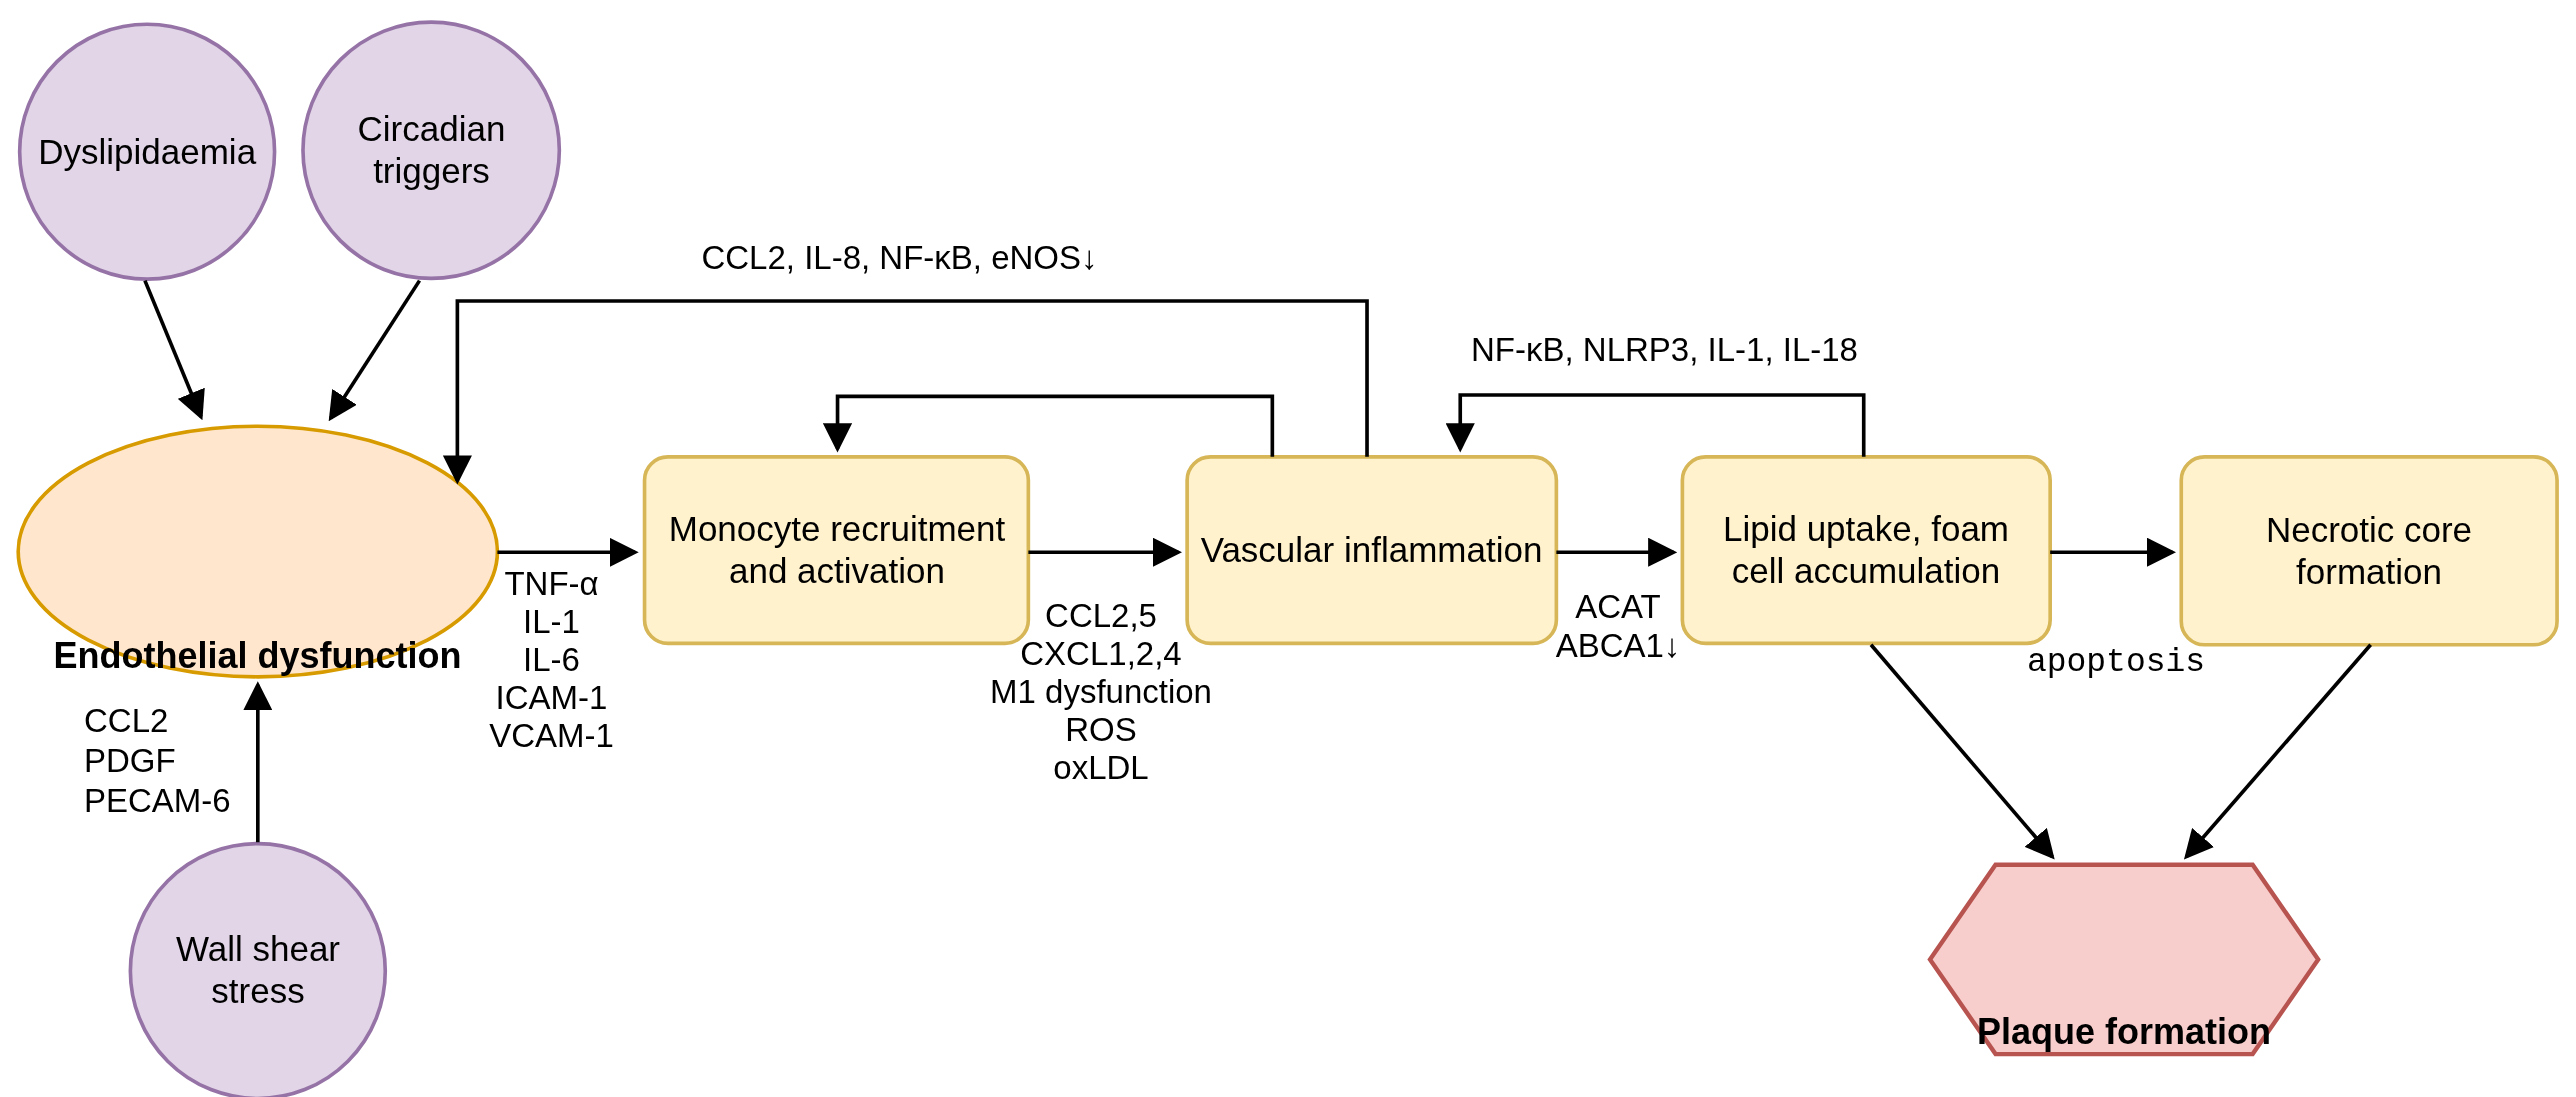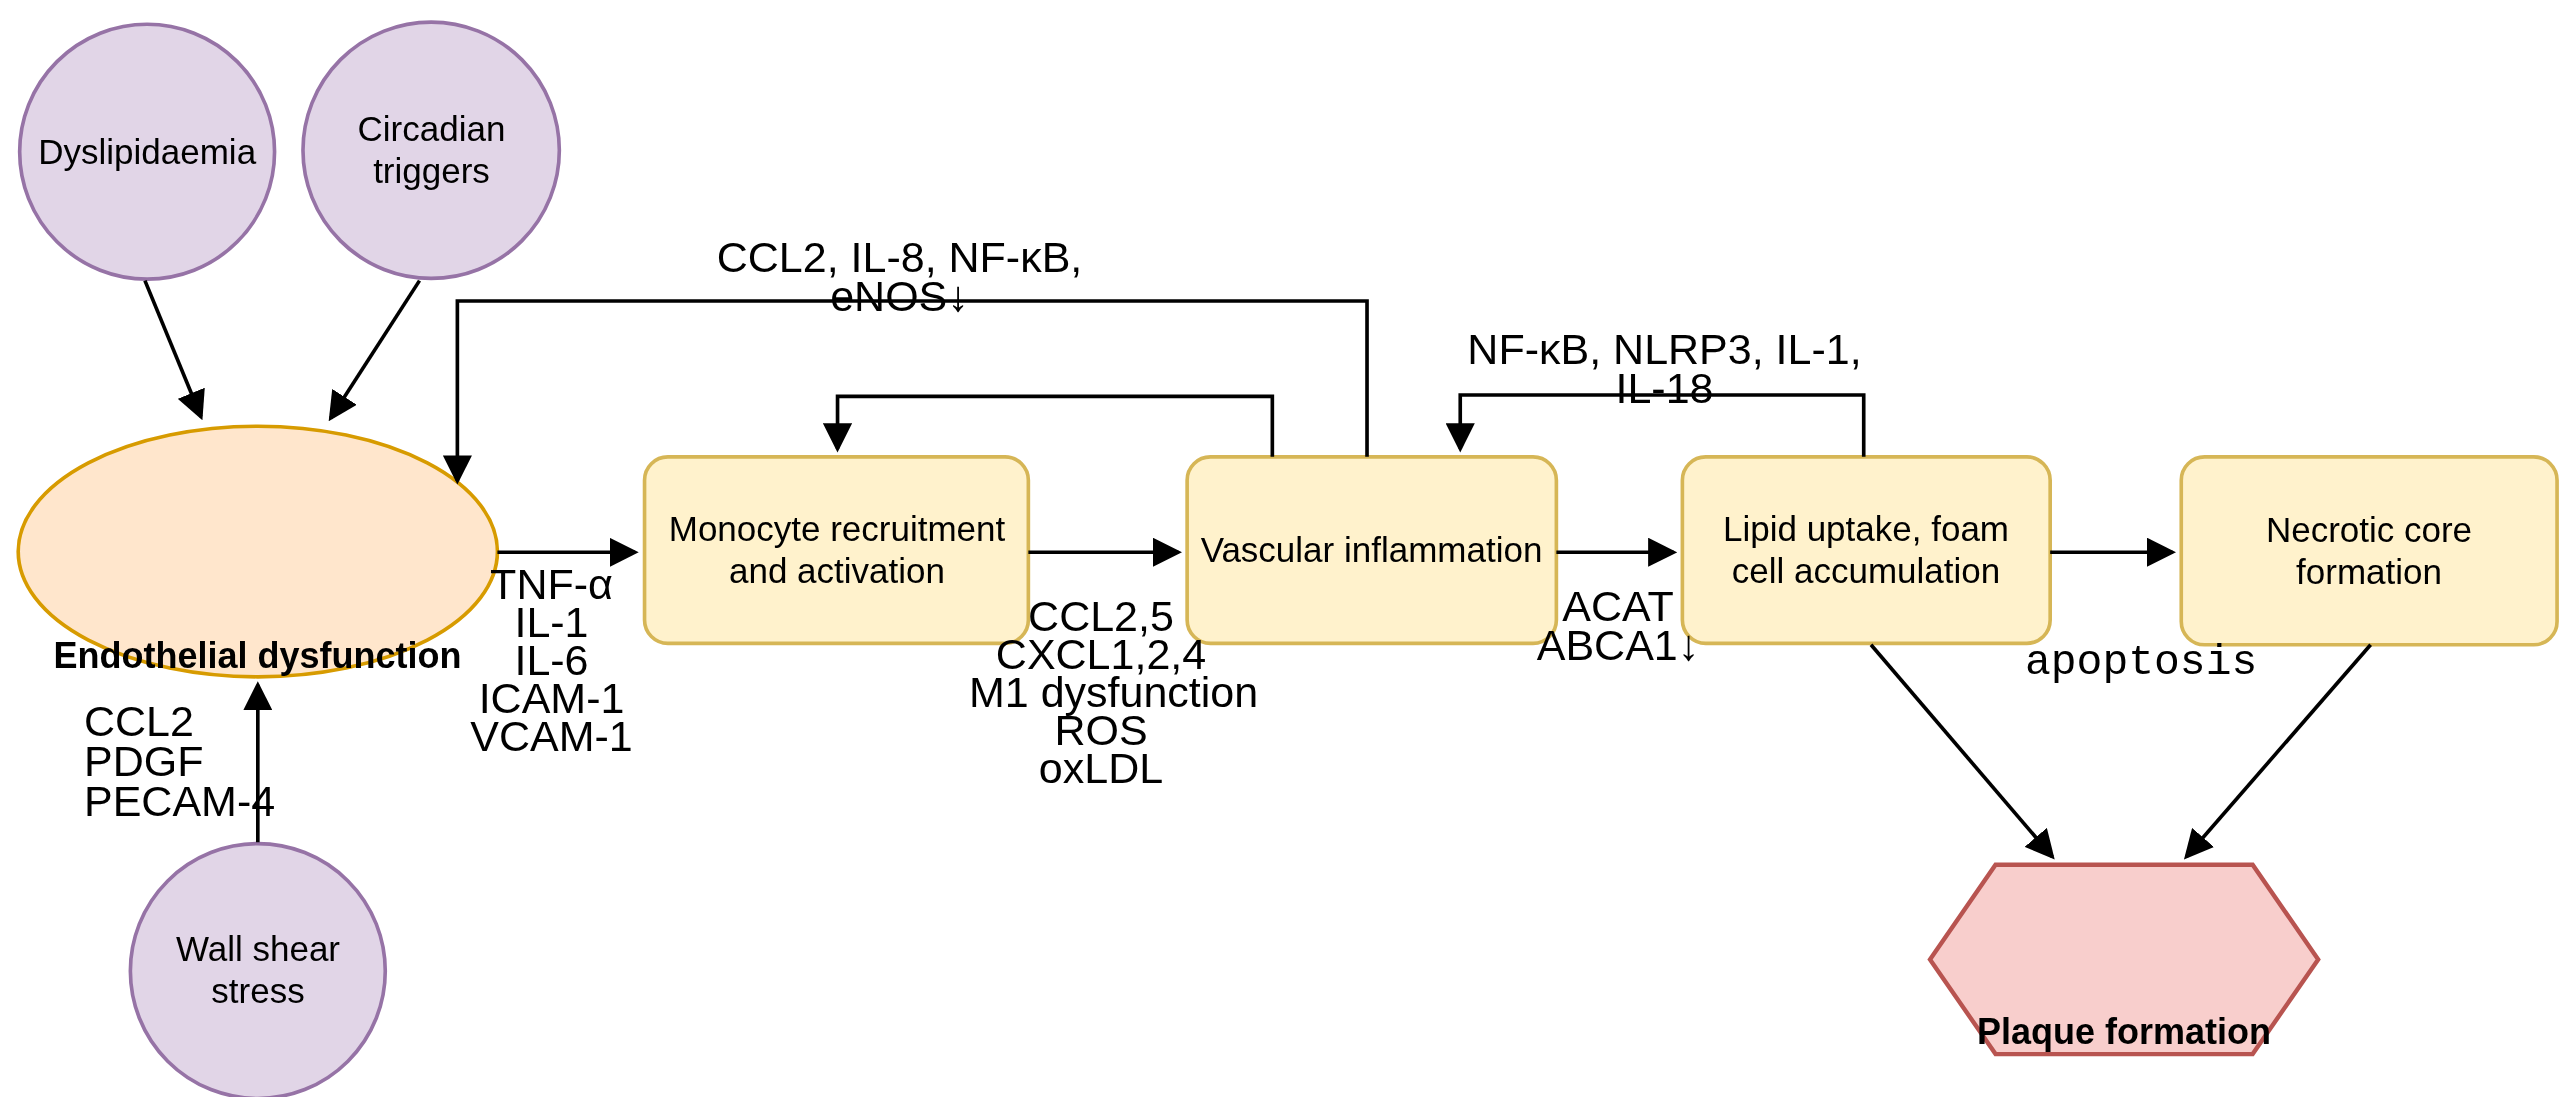"CCL2, IL-8, NF-κB, eNOS↓" .edge-label { font-size: 43px -> 33px }
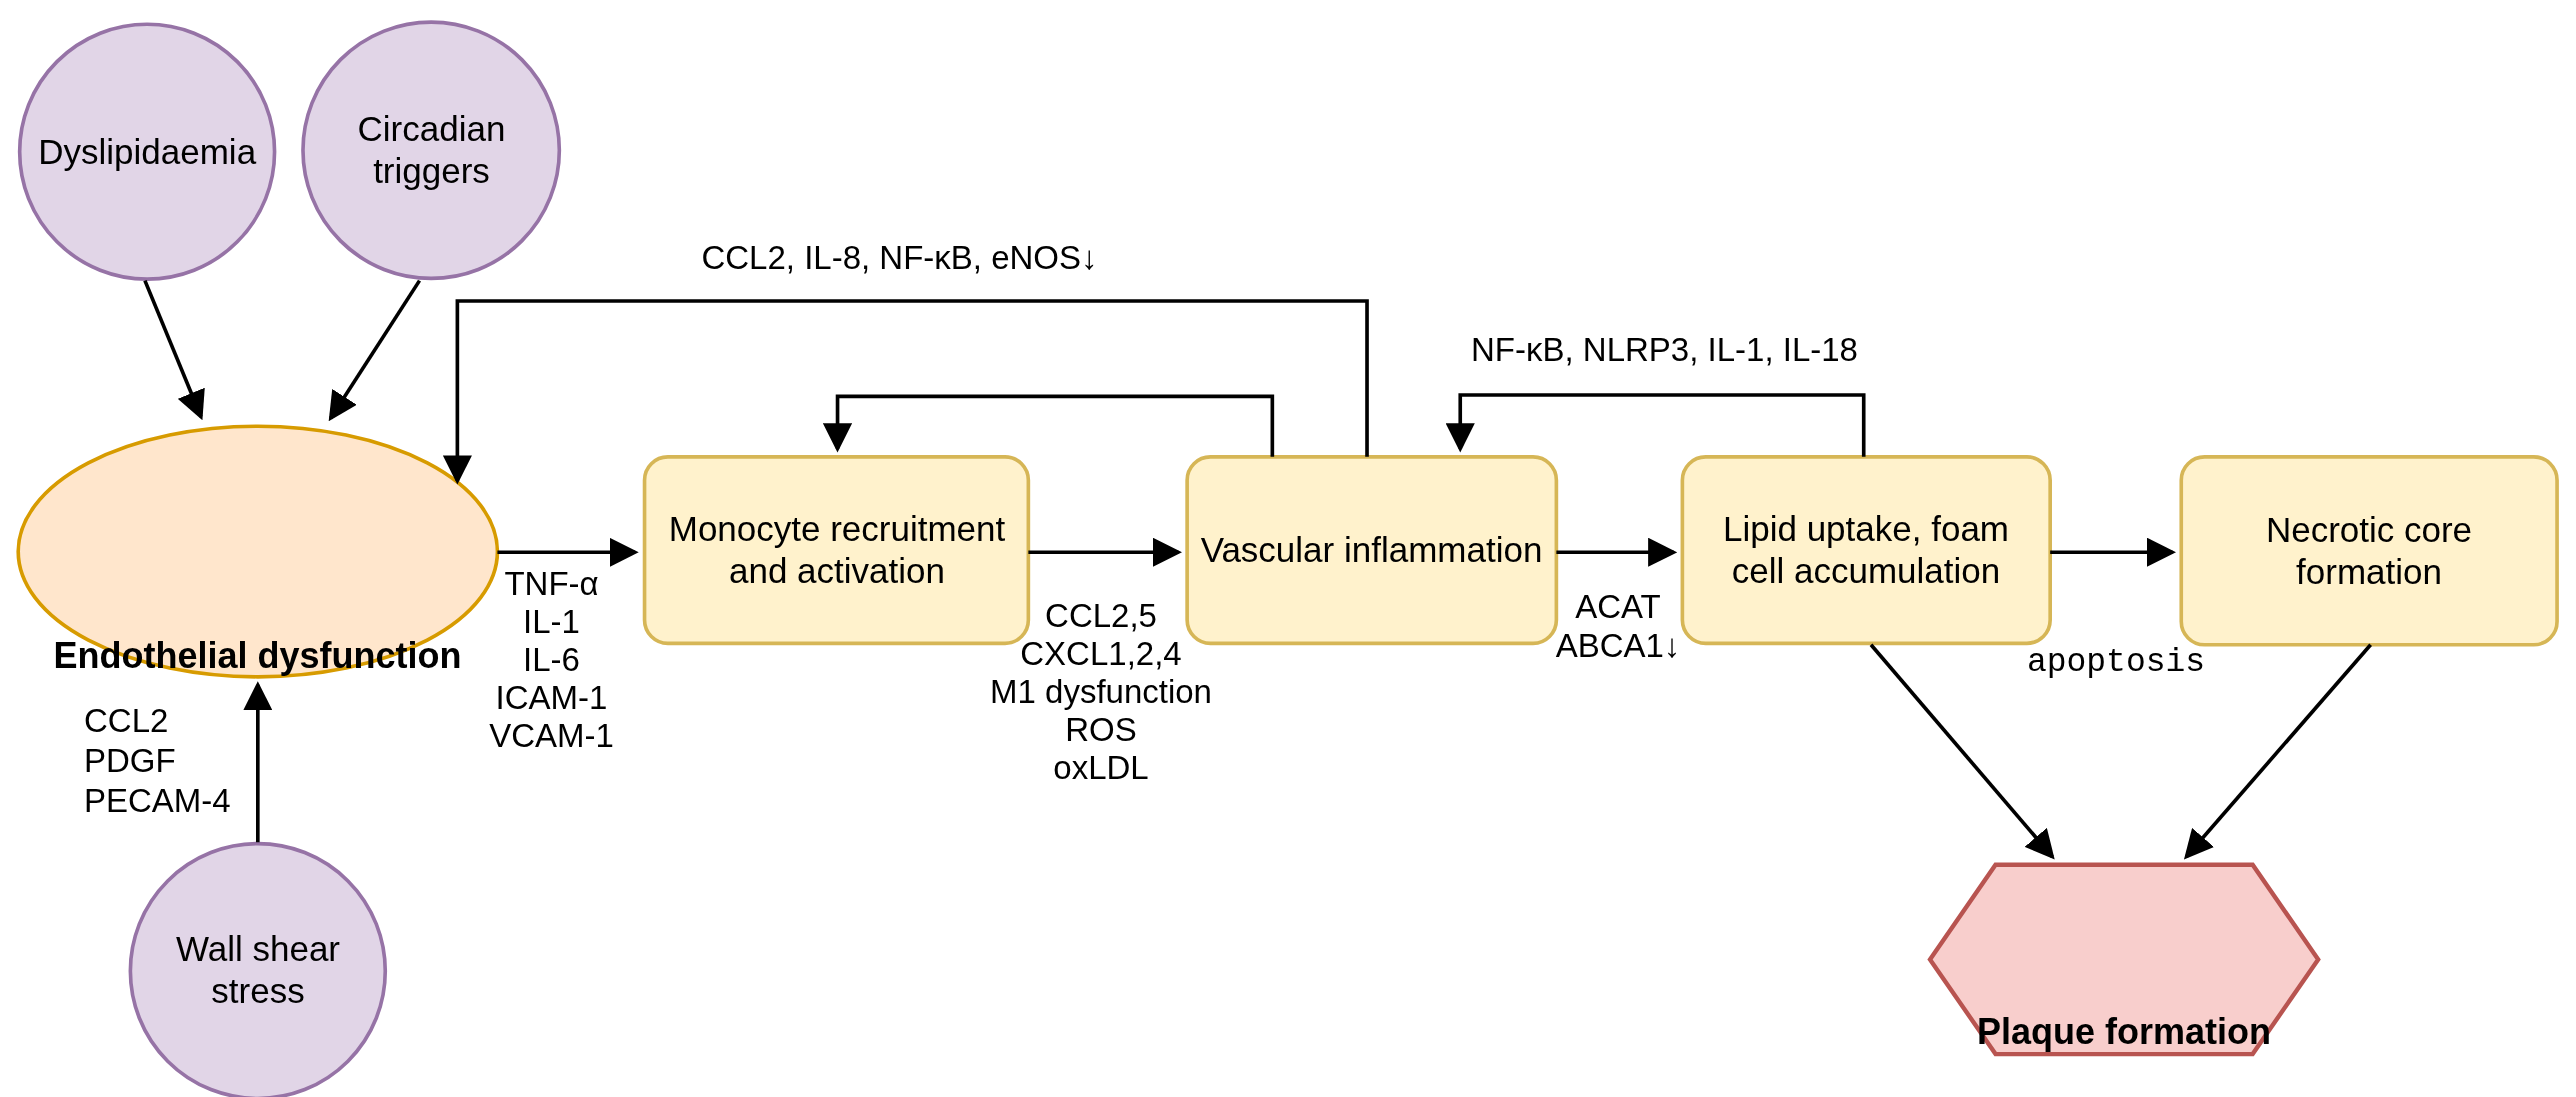"PECAM-4" div { text: PECAM-4 -> PECAM-6 }
